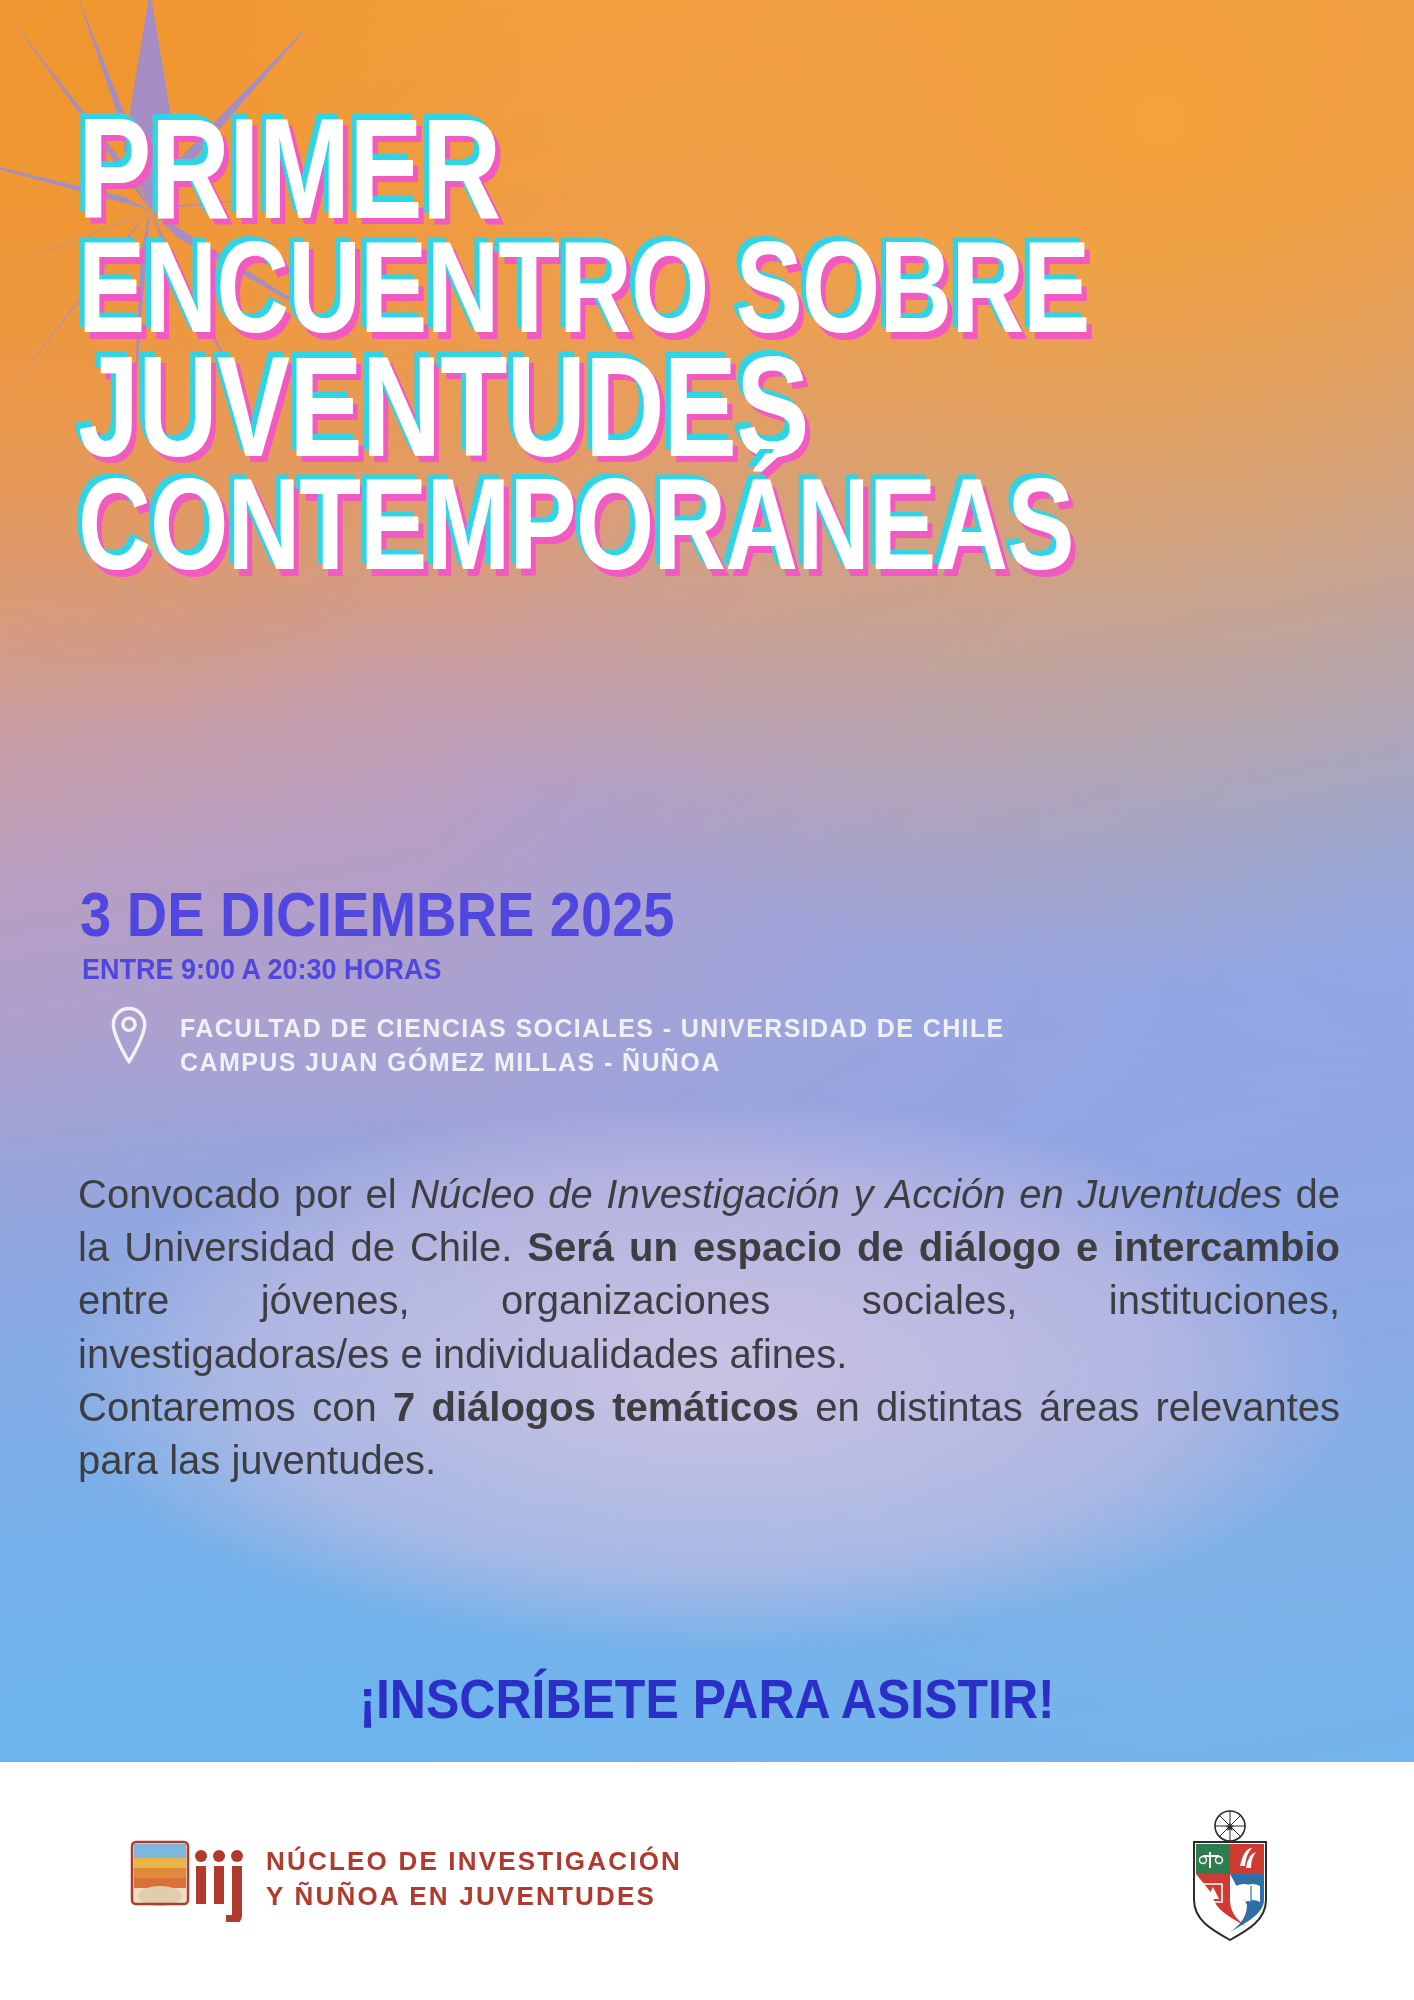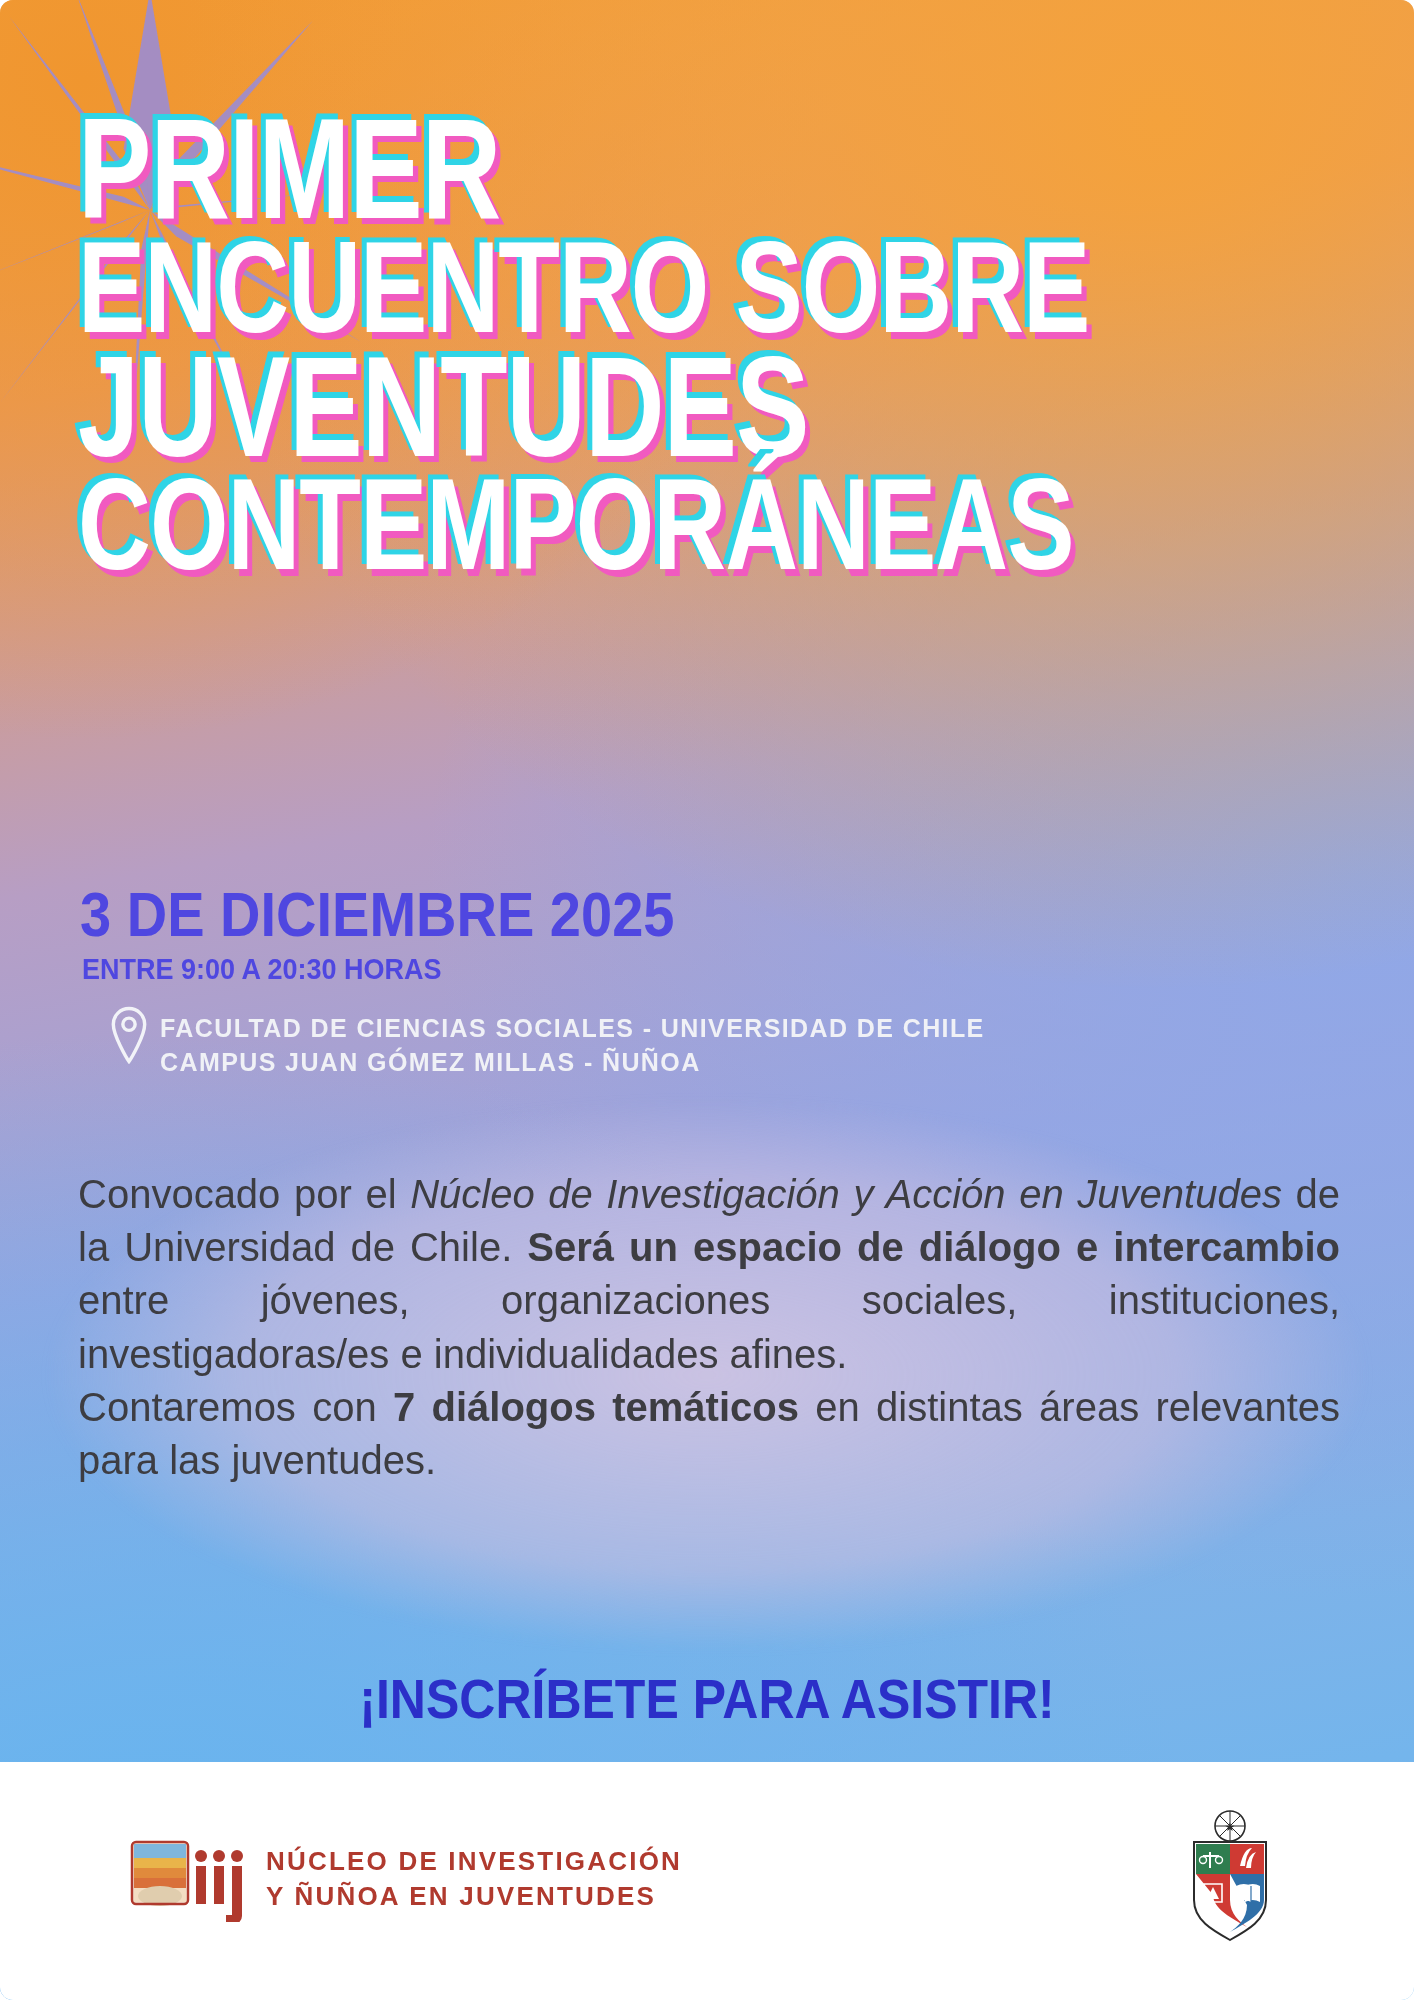"PRIMER" .poster { border-radius: 13px -> none }
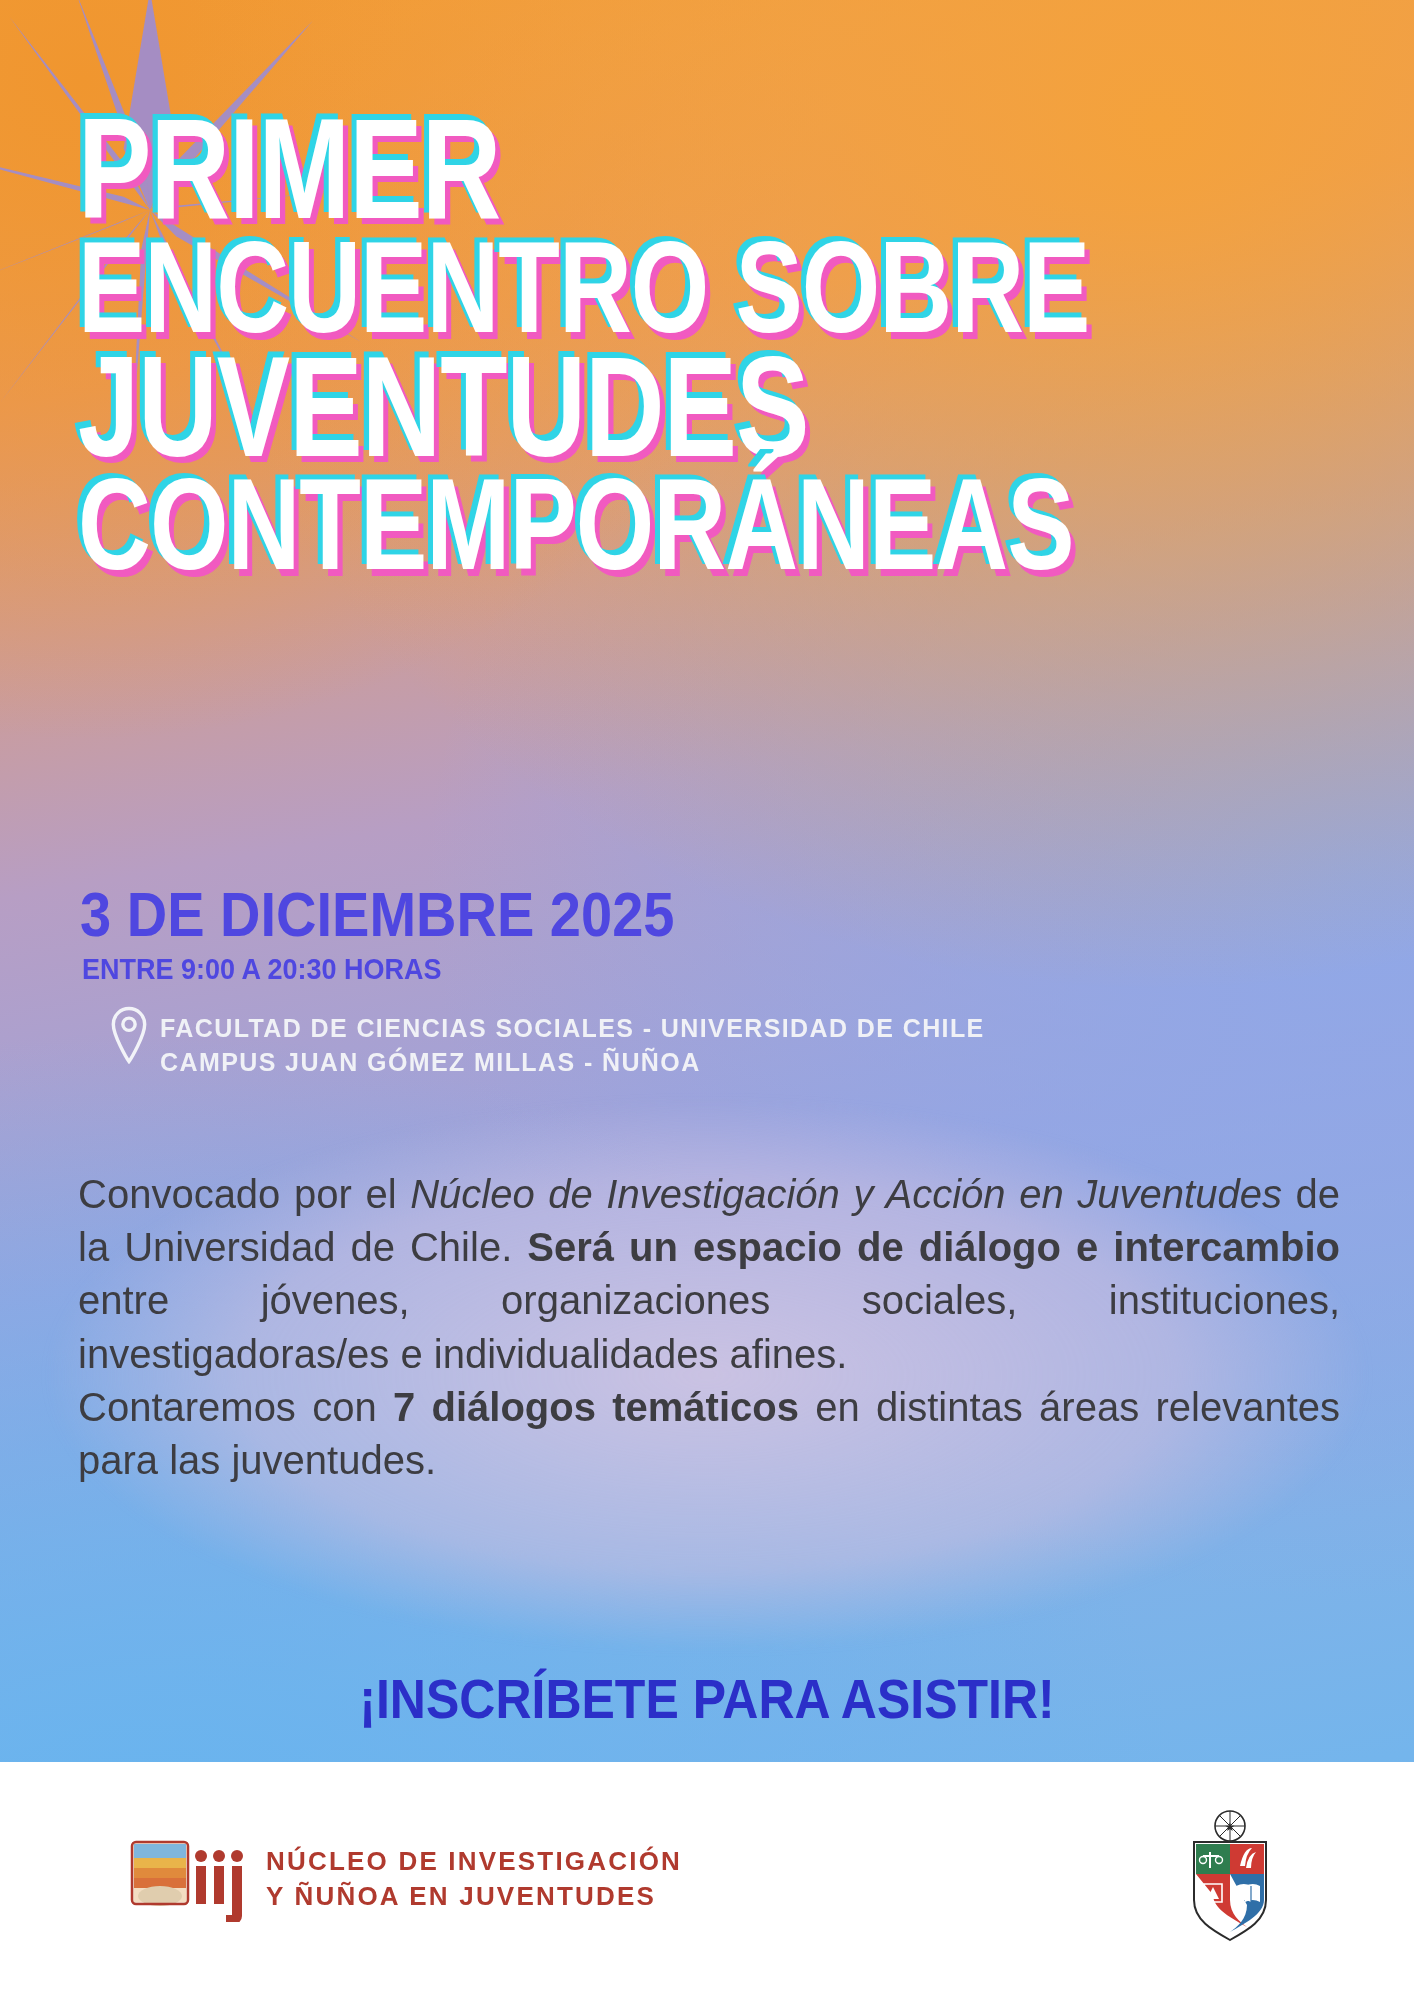"FACULTAD DE CIENCIAS SOCIALES -" .place { left: 160px -> 180px }
